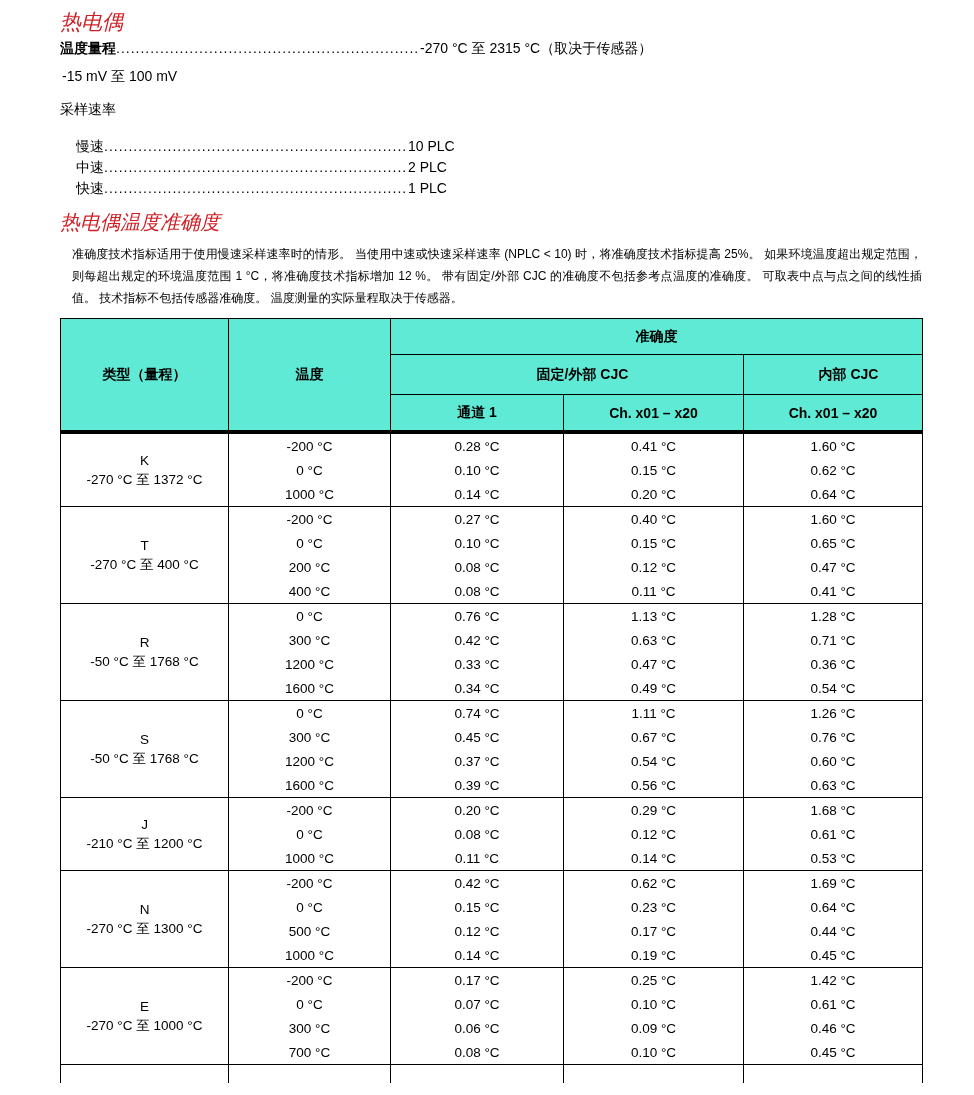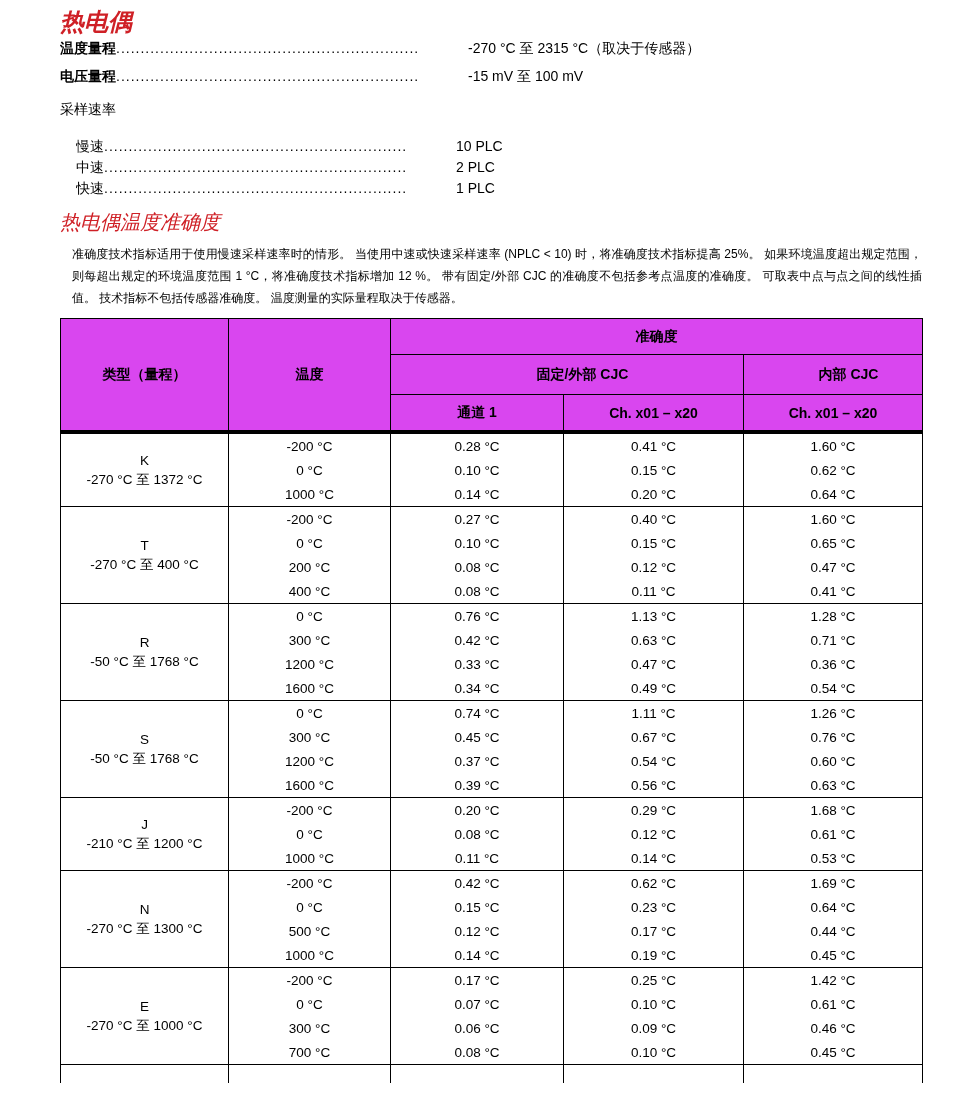"热电偶" .h1 { font-size: 24px -> 21px; font-weight: bold -> normal }
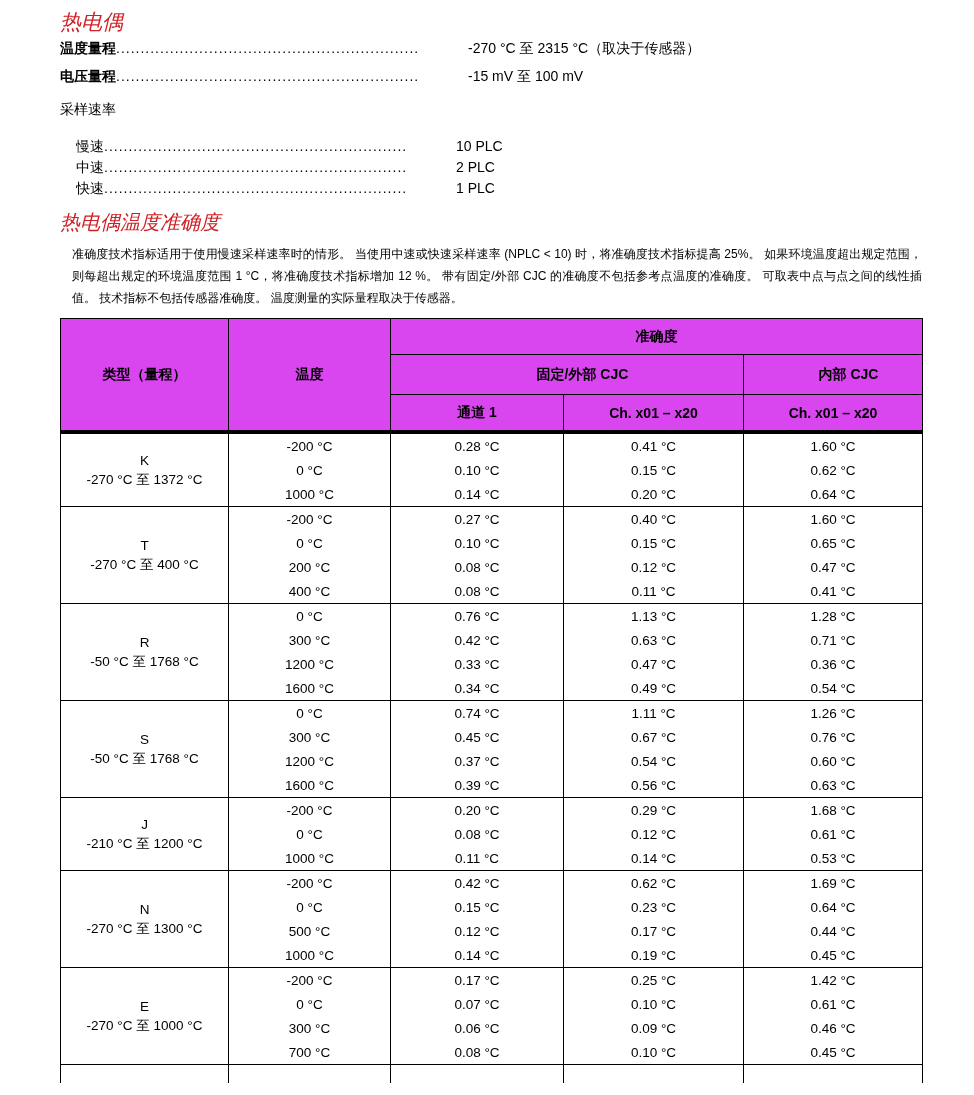"温度量程" .spec-row { gap: 48px -> none }
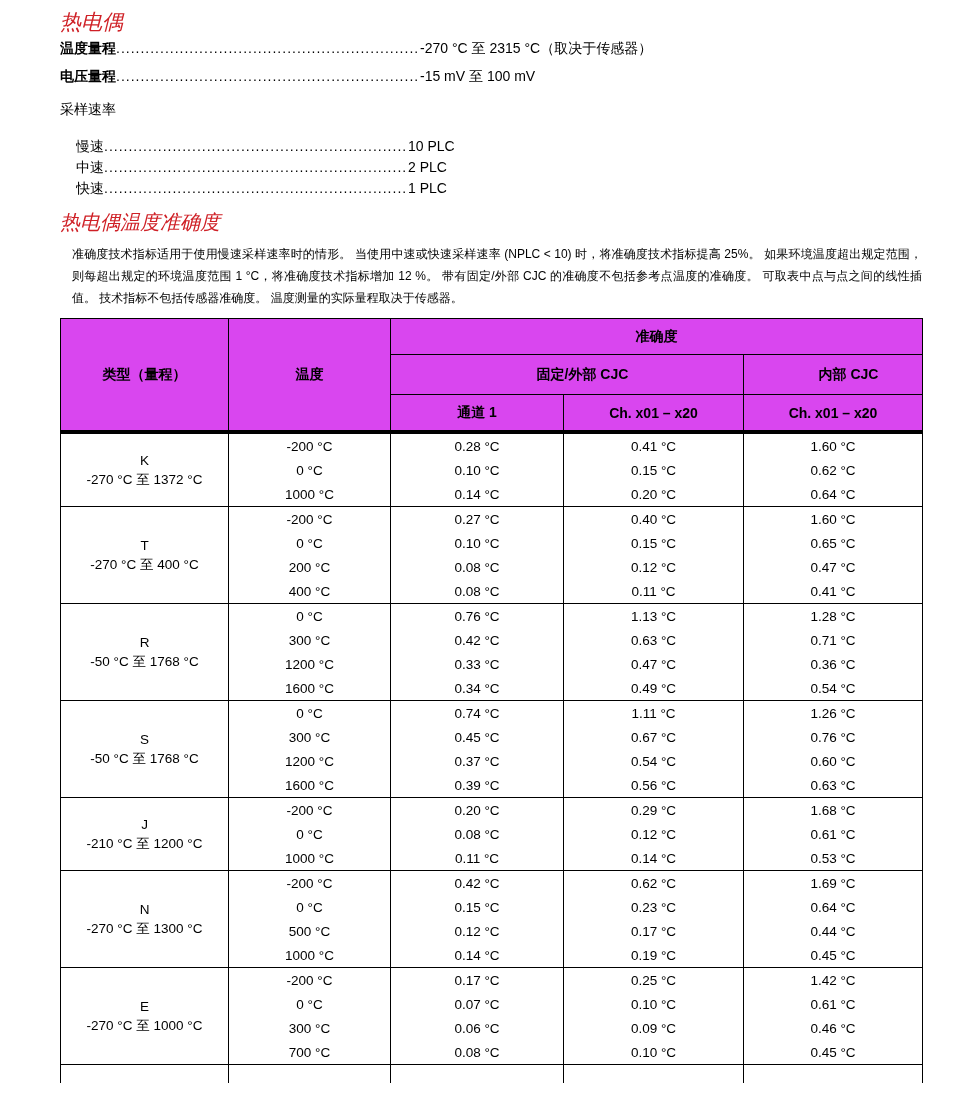"电压量程" span.spec-left { html: <span> <span>电压量程</span> <span></span> </span> -> none }
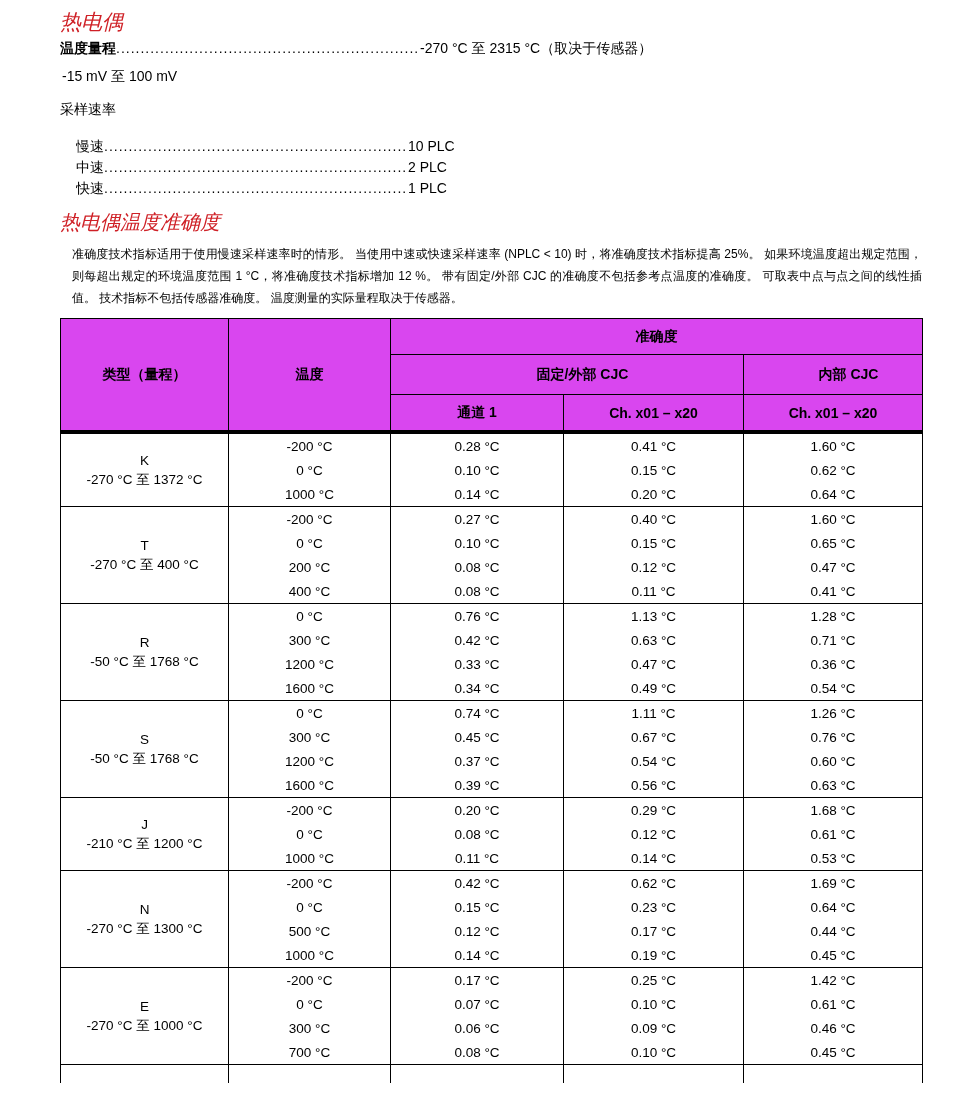"准确度" table.acc th { background: #d946ef -> #5eead4 }
